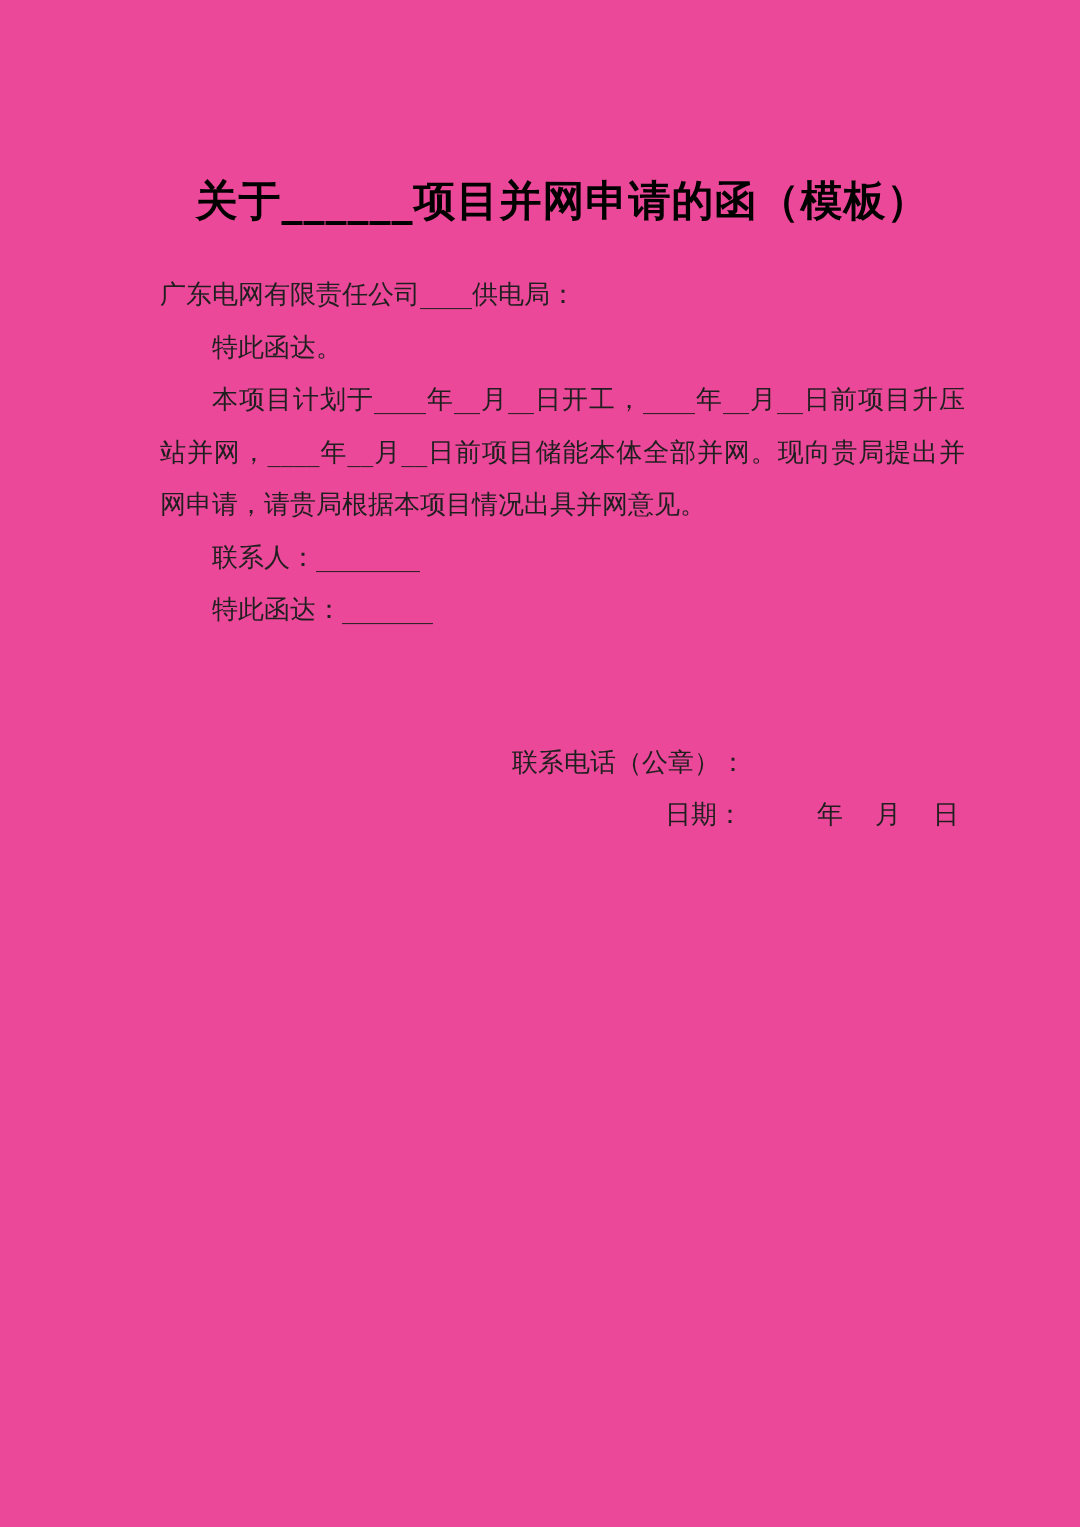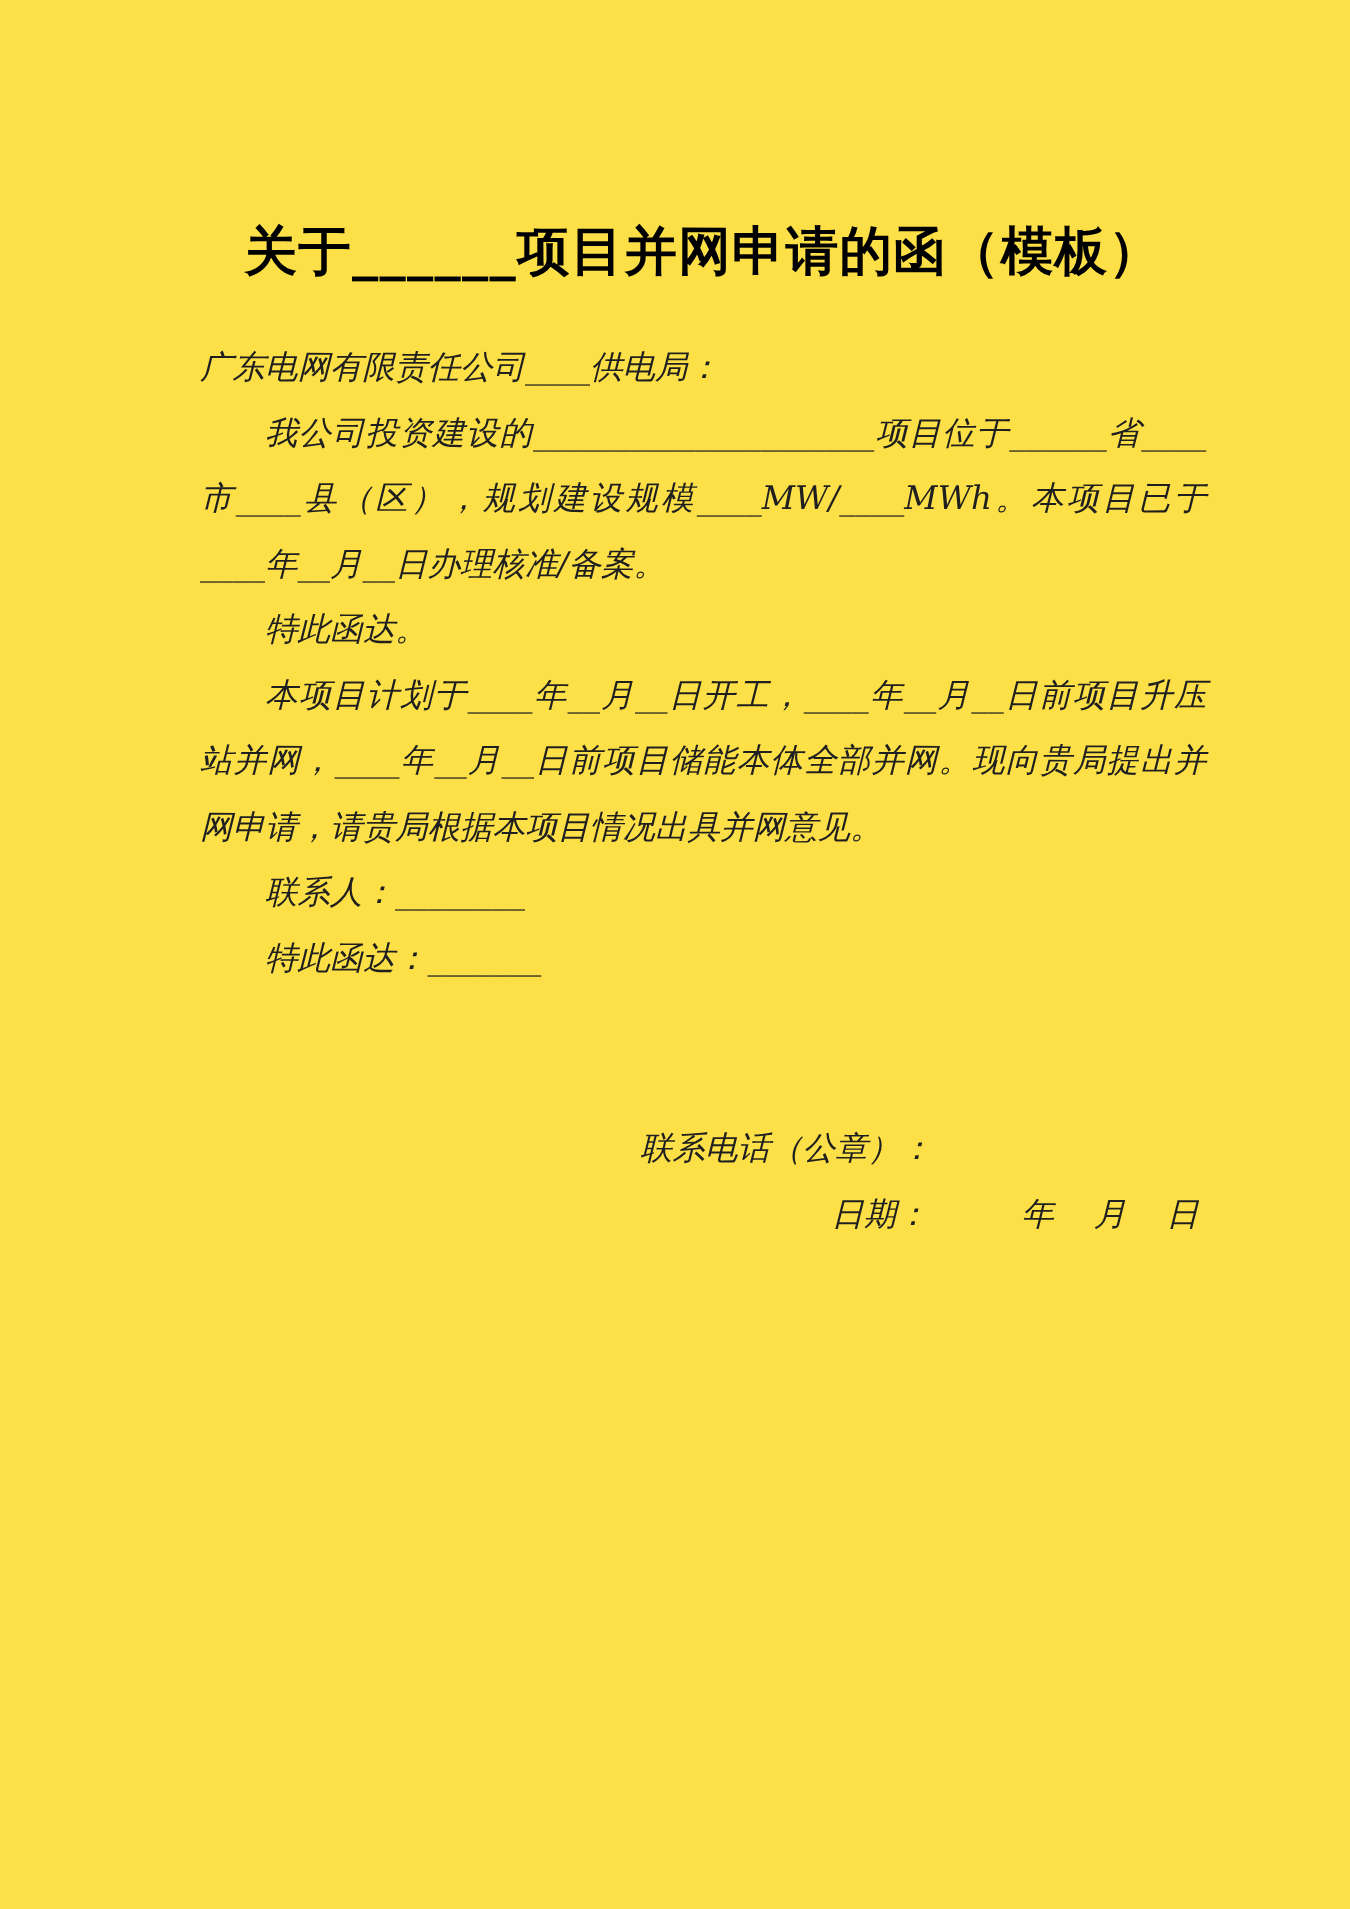"关于______项目并网申请的函（模板）" .page { background: #fde047 -> #ec4899 }
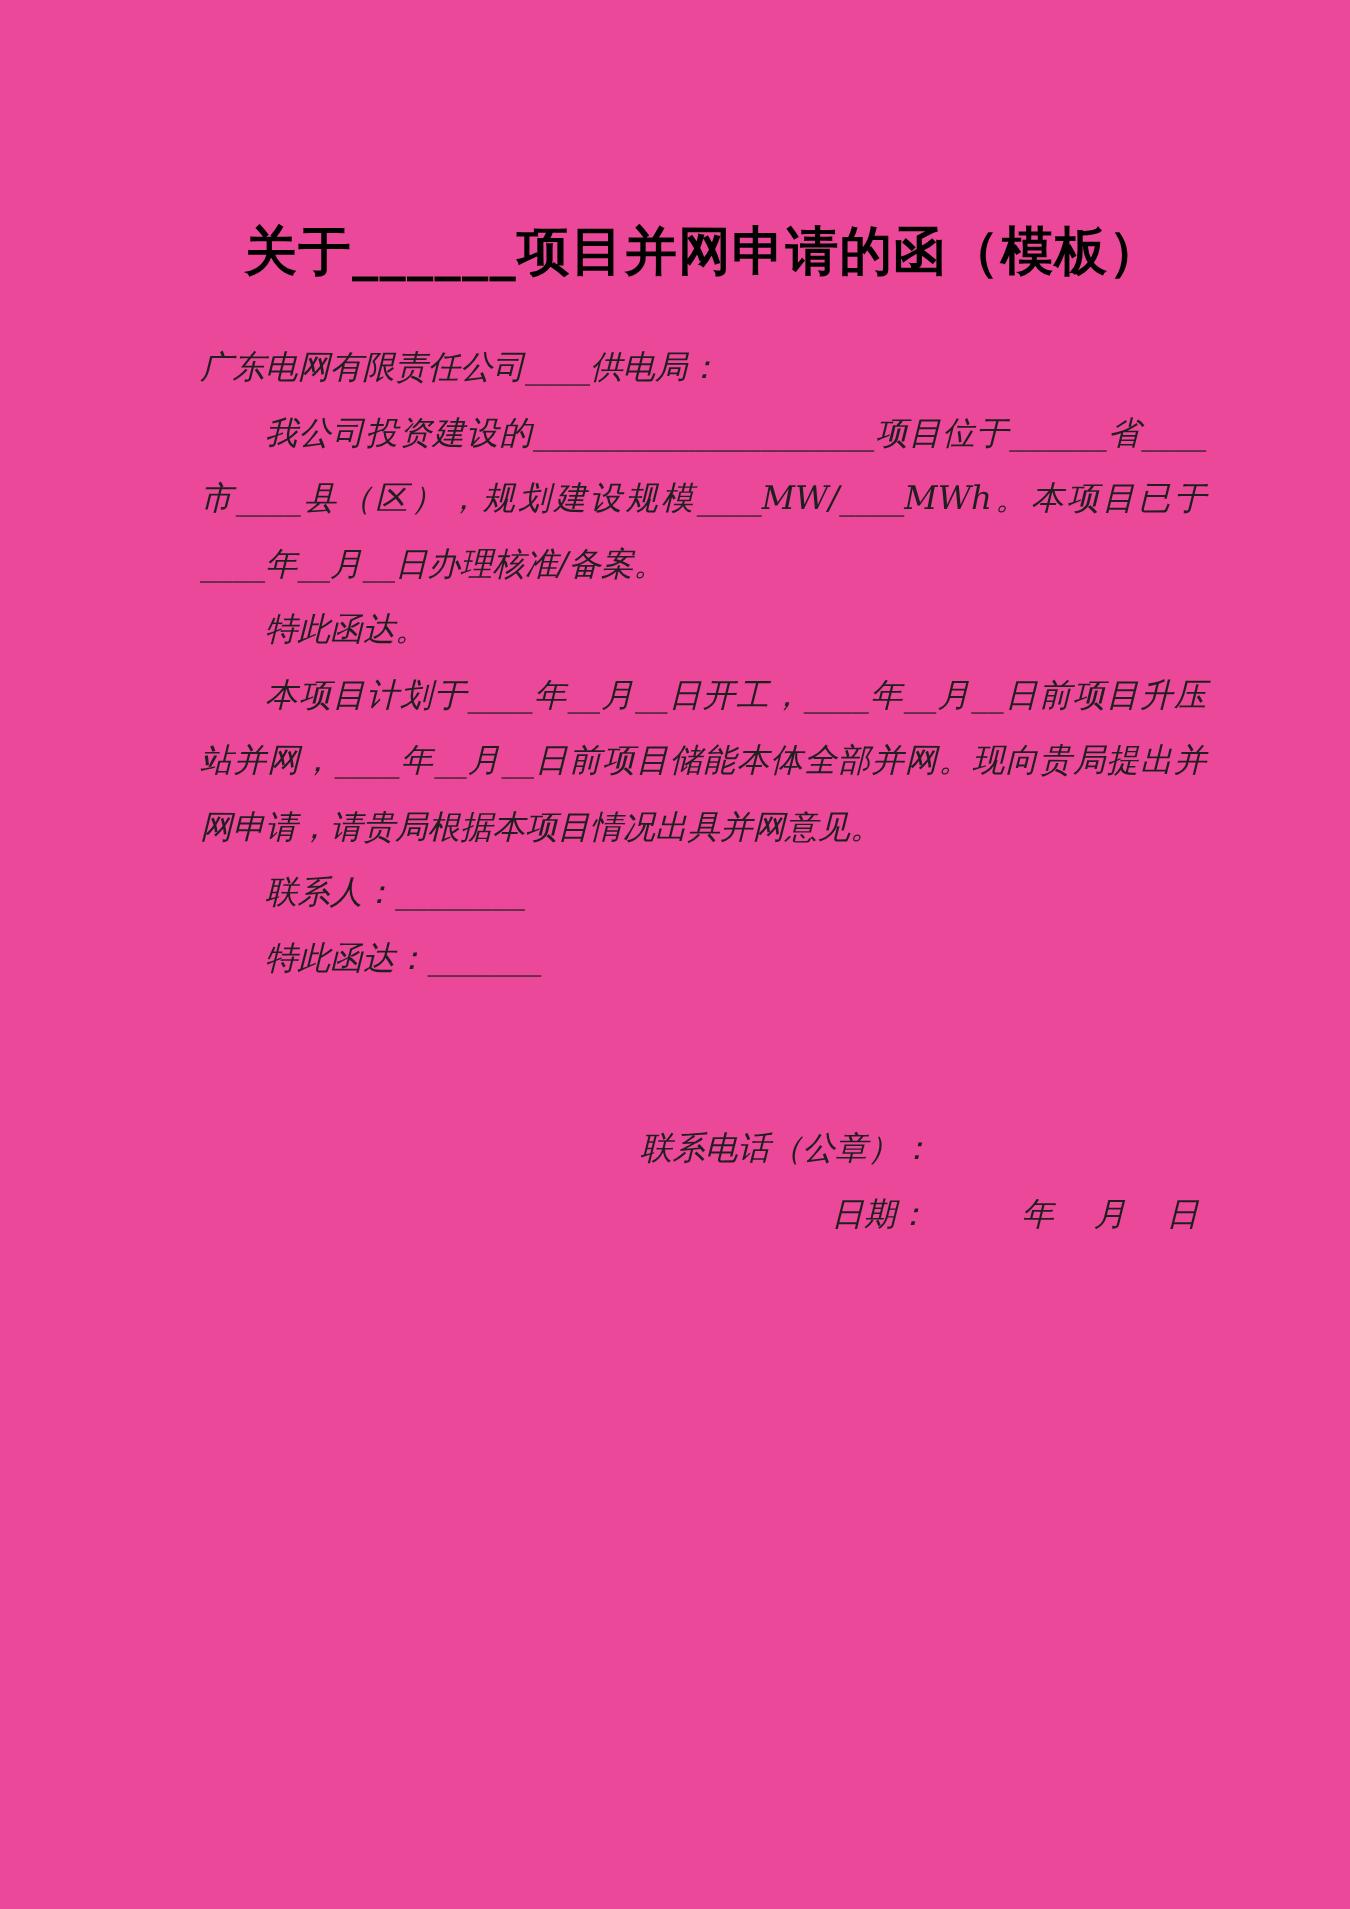"广东电网有限责任公司____供电局：" .letter-body { font-style: italic -> none }
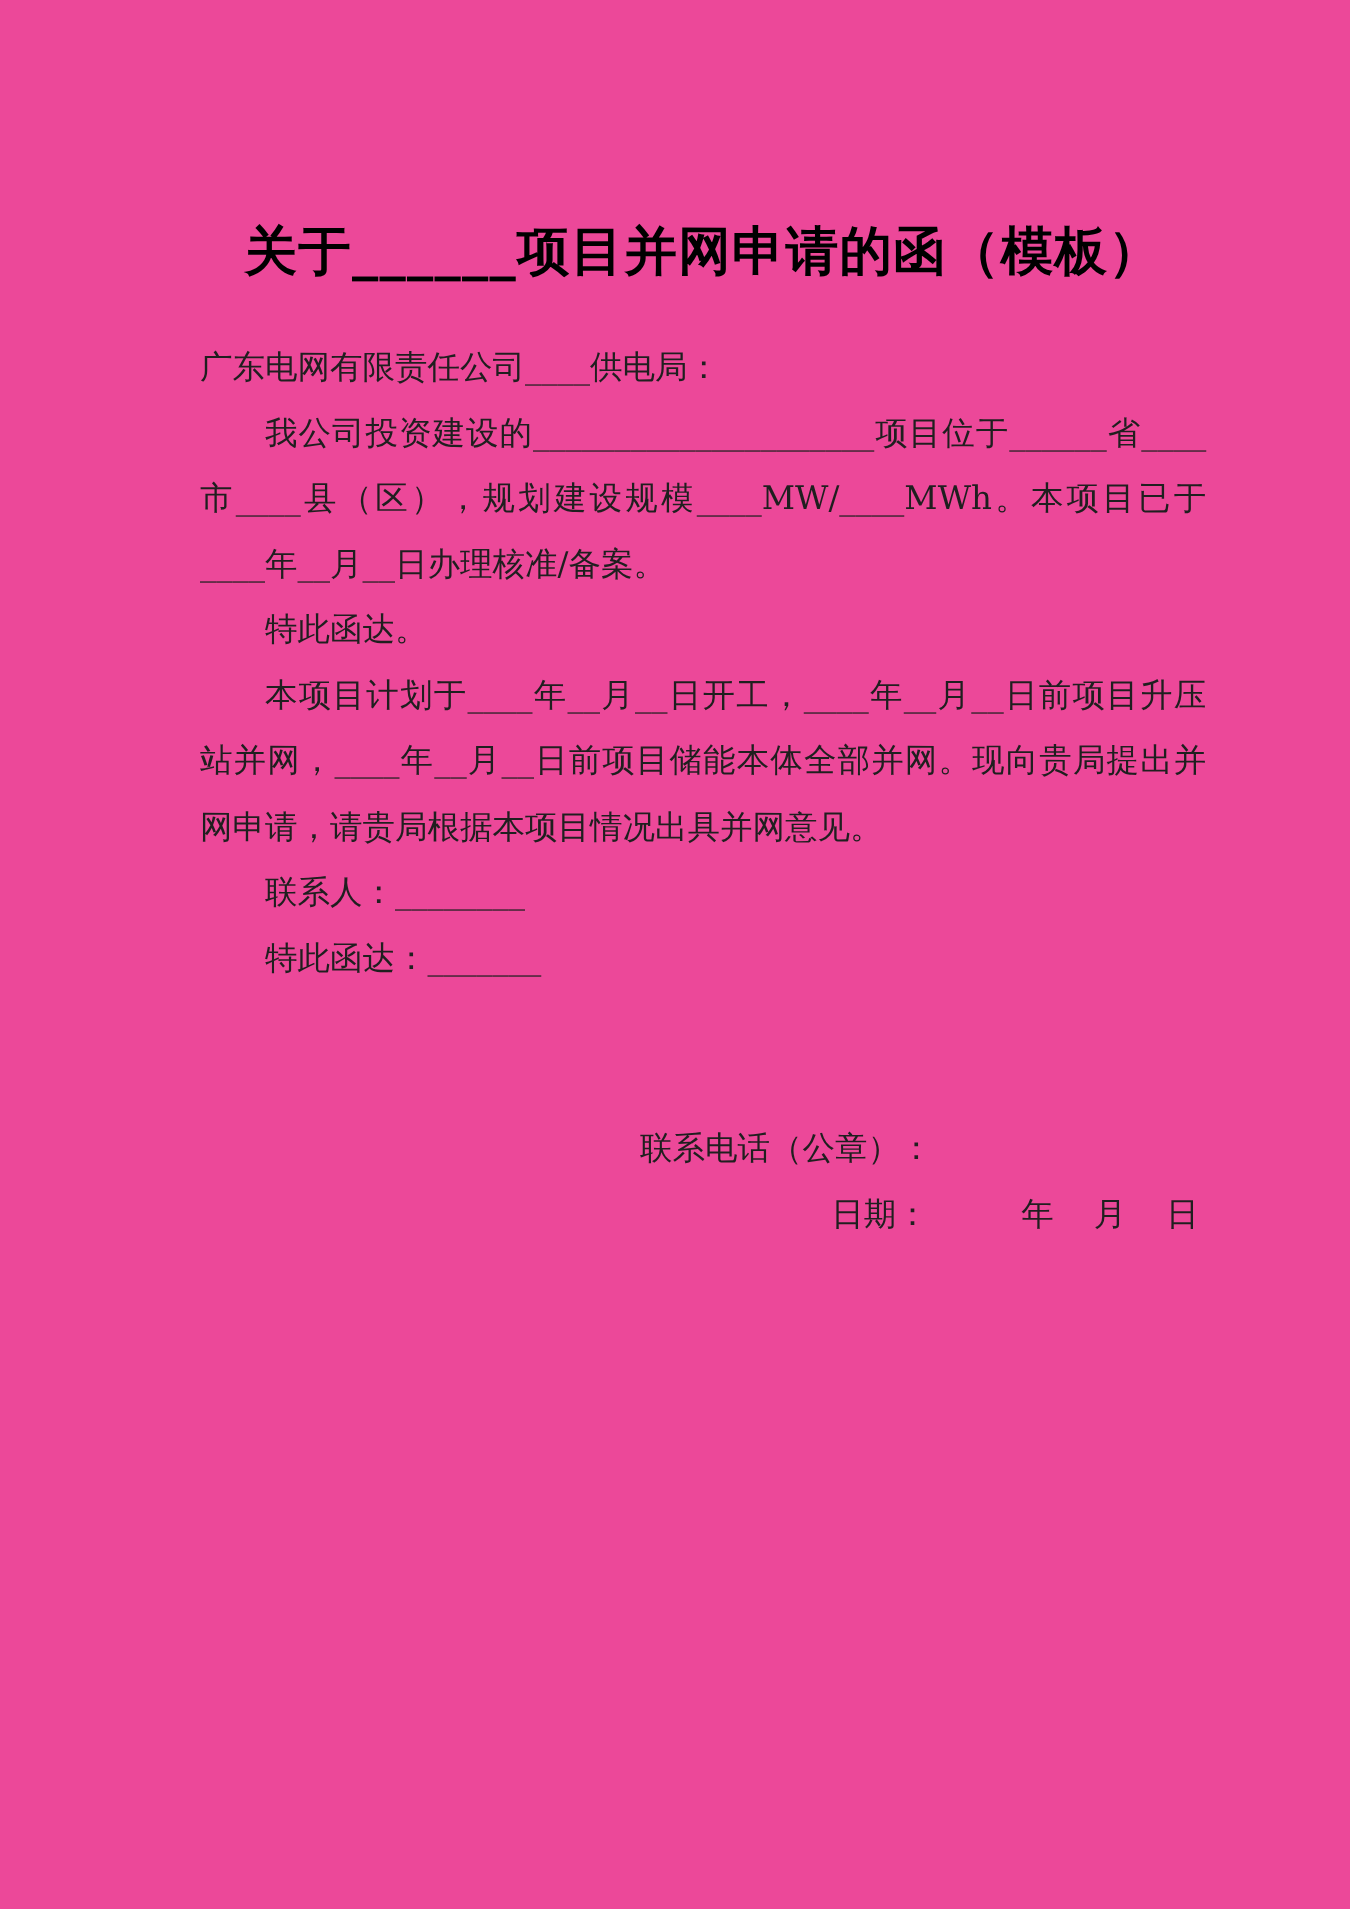"我公司投资建设的_____________________项目位于______省" p.para { html: <p>我公司投资建设的_____________________项目位于______省____市____县（区），规划建设规模____MW/____MWh。本项目已于____年__月__日办理核准/备案。</p> -> none }
